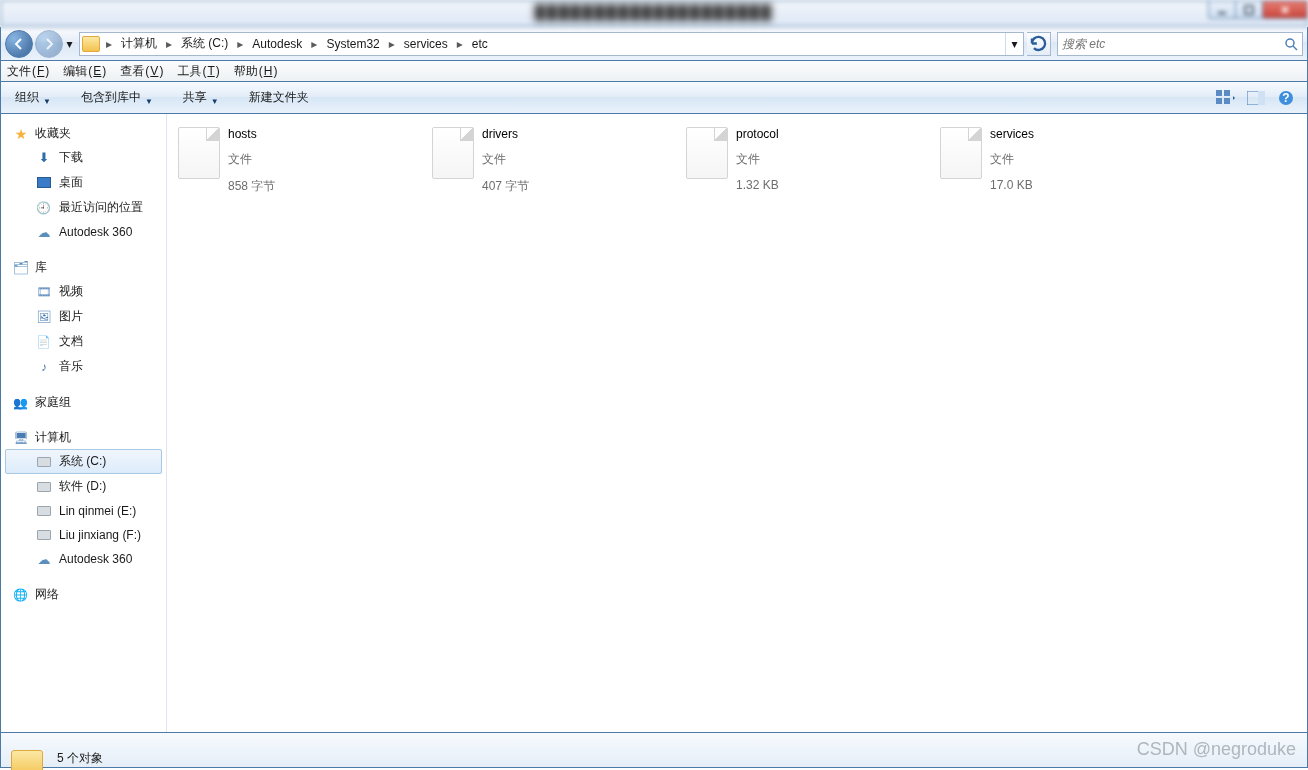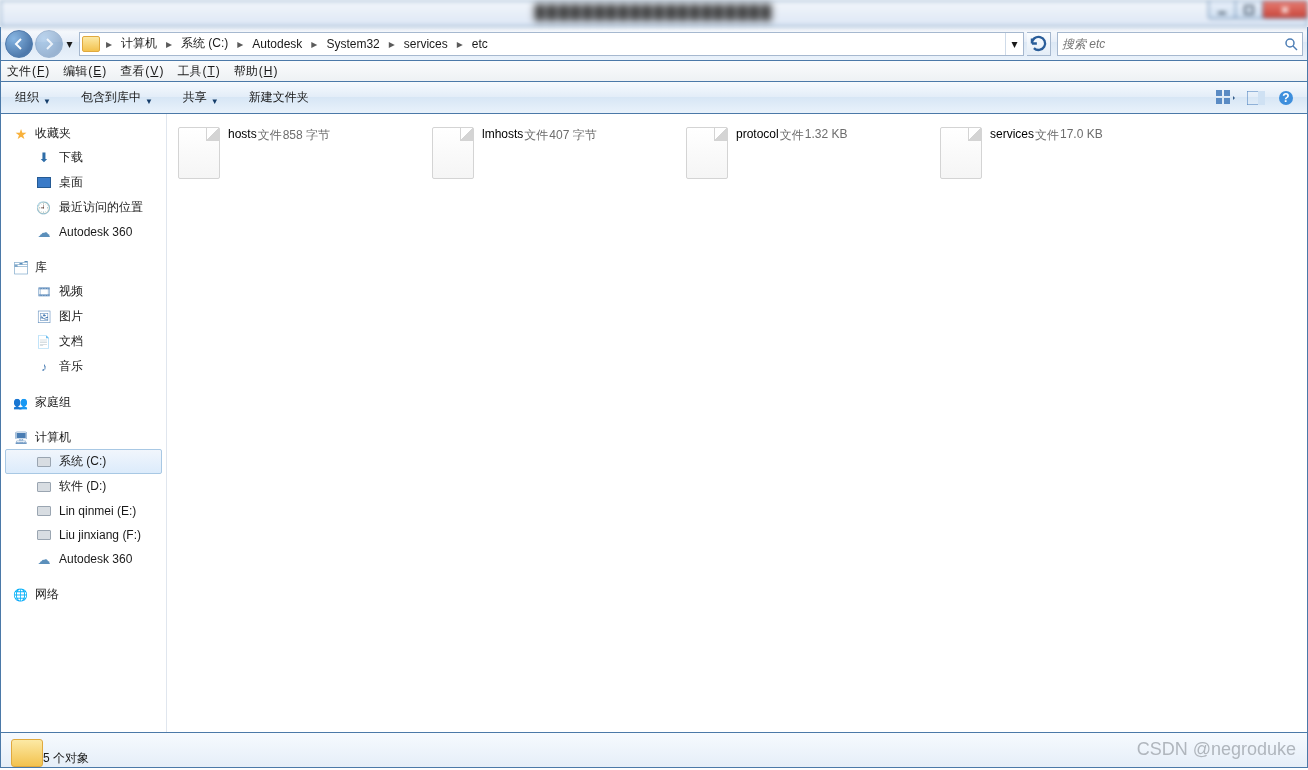"hosts" .fileinfo { flex-direction: none -> column; gap: 1px -> 10px }
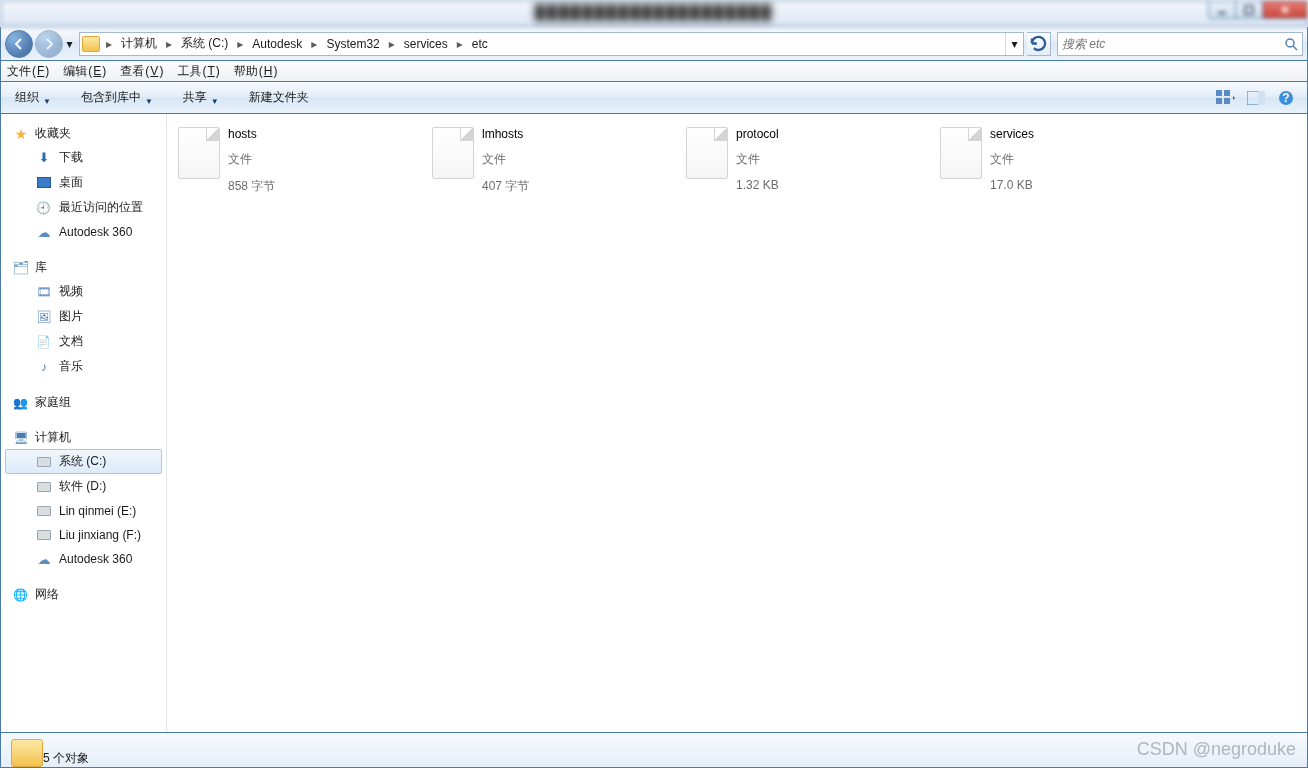"lmhosts" span.fn { text: lmhosts -> drivers }
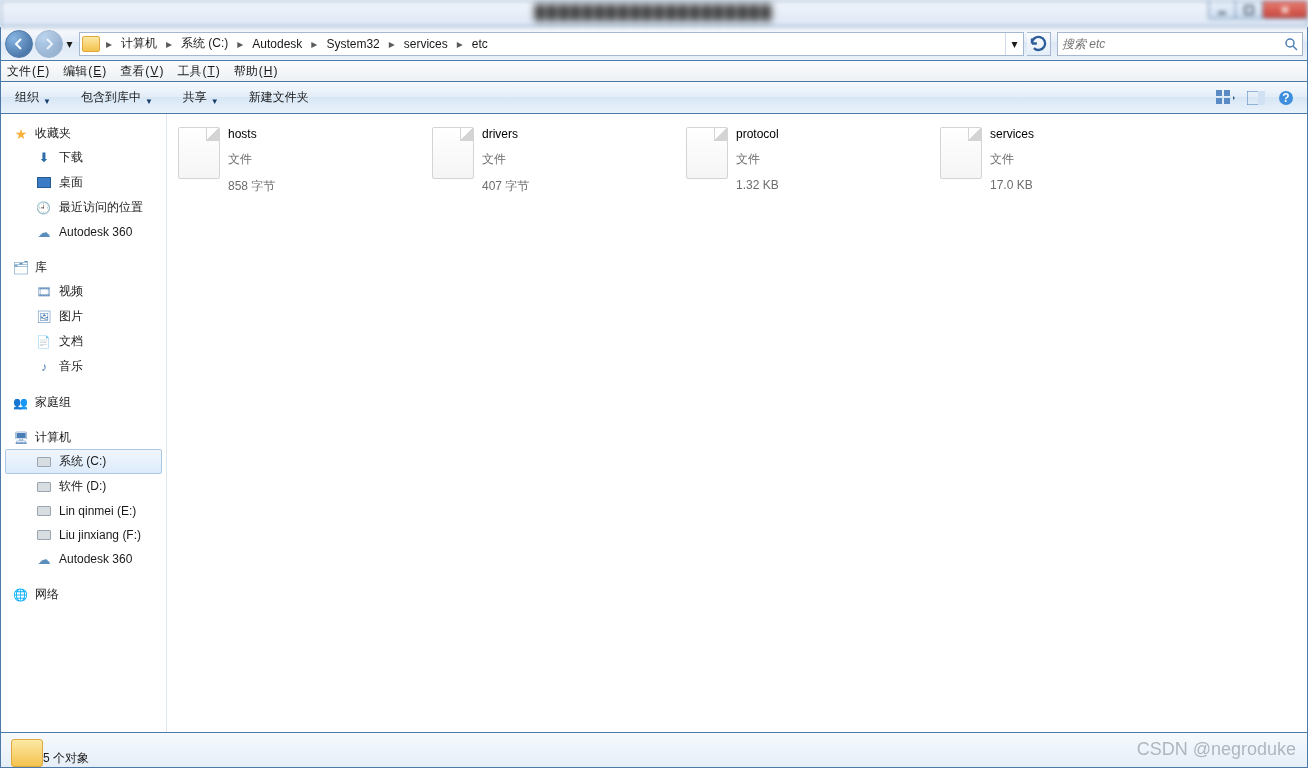"5 个对象" .status { align-items: flex-end -> flex-start; gap: none -> 14px; padding: 0 10px -> 17px 10px }
